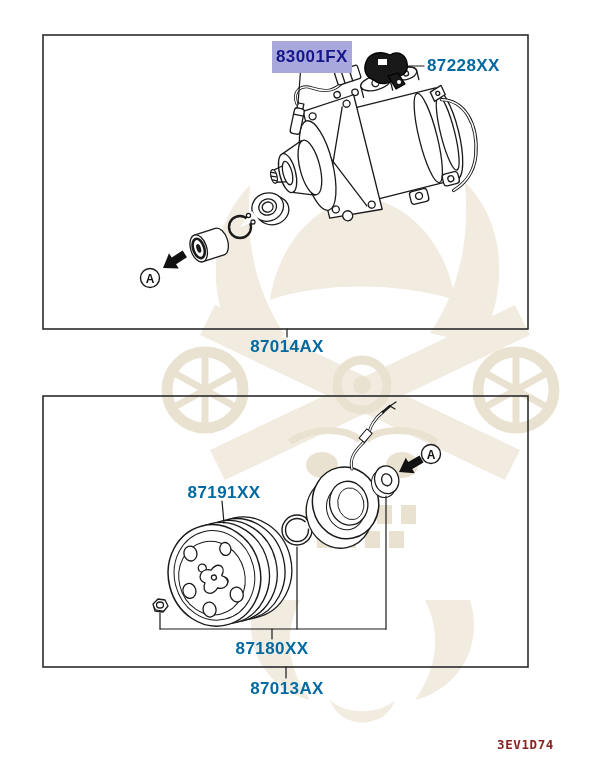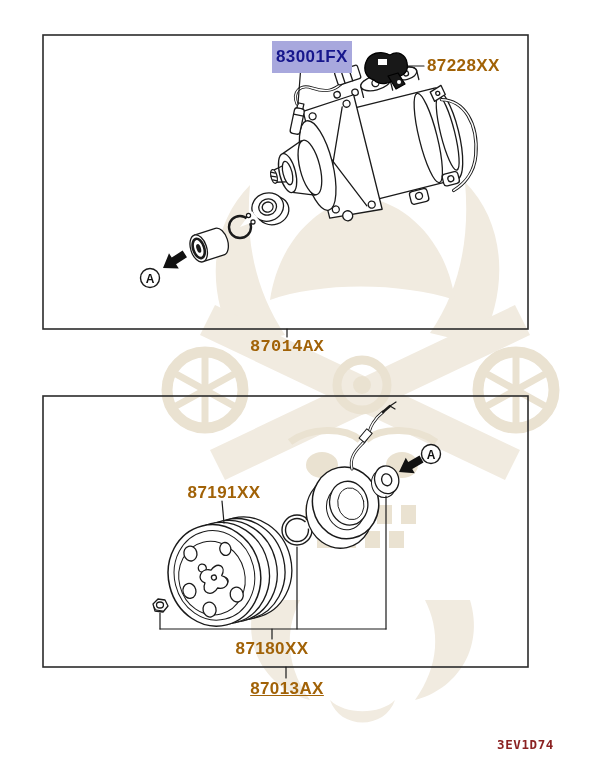"87228XX" .callout { color: #a16207 -> #0369a1 }
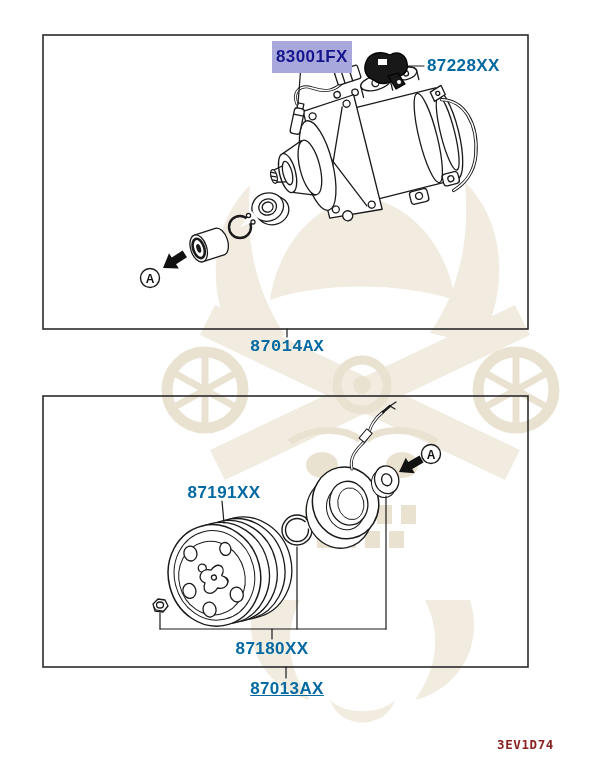"87014AX" div.callout { font-family: Liberation Mono, monospace -> none }
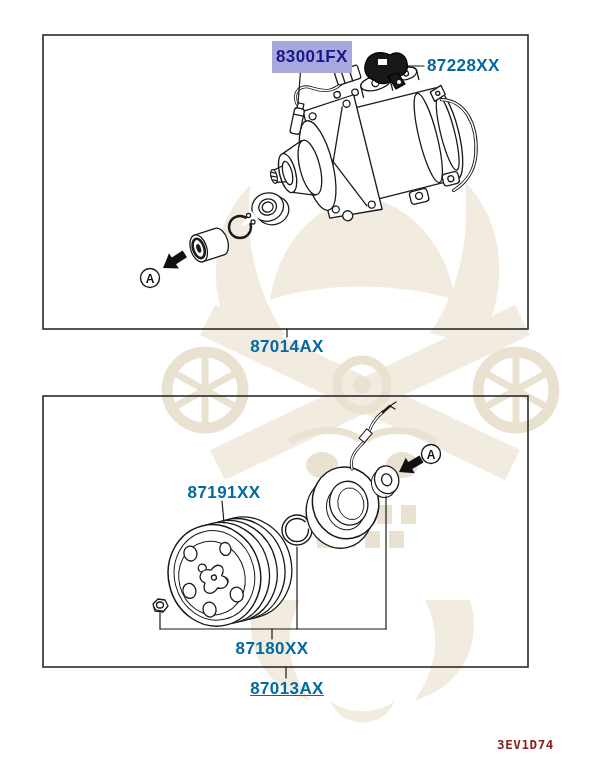"87013AX" div.callout { text-decoration: underline -> none }
